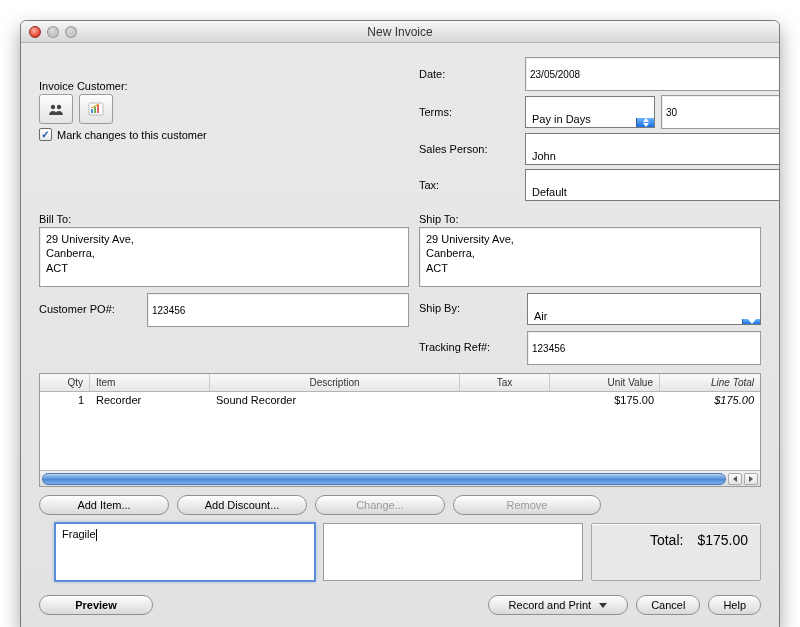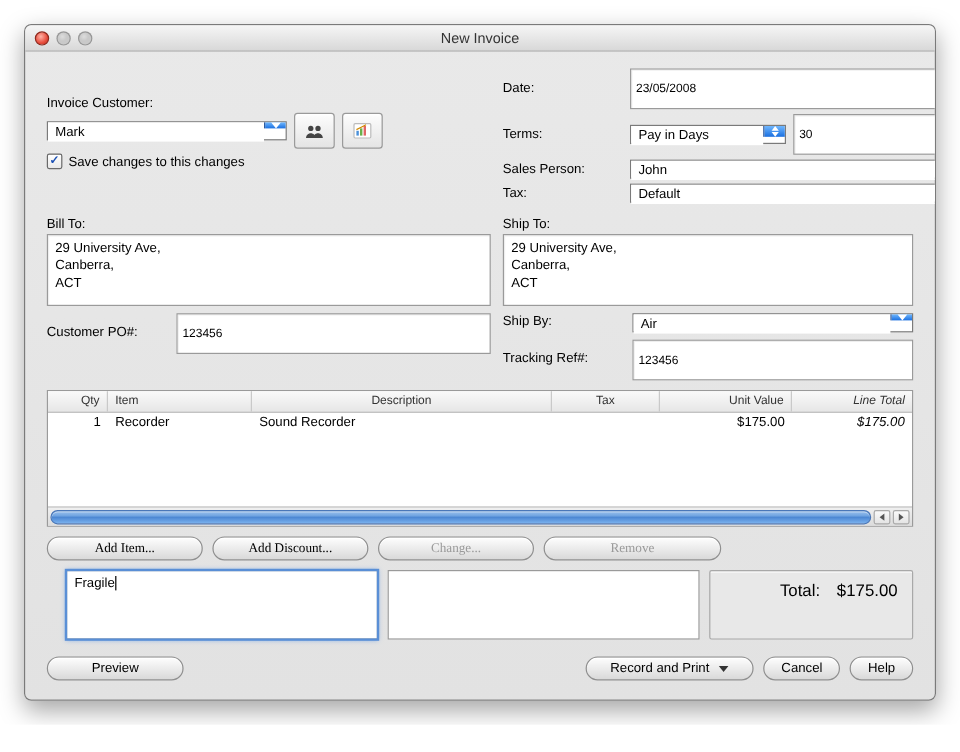"Mark" div.combo { html: <div> <div>Mark</div> <div> <span></span> </div> </div> -> none }
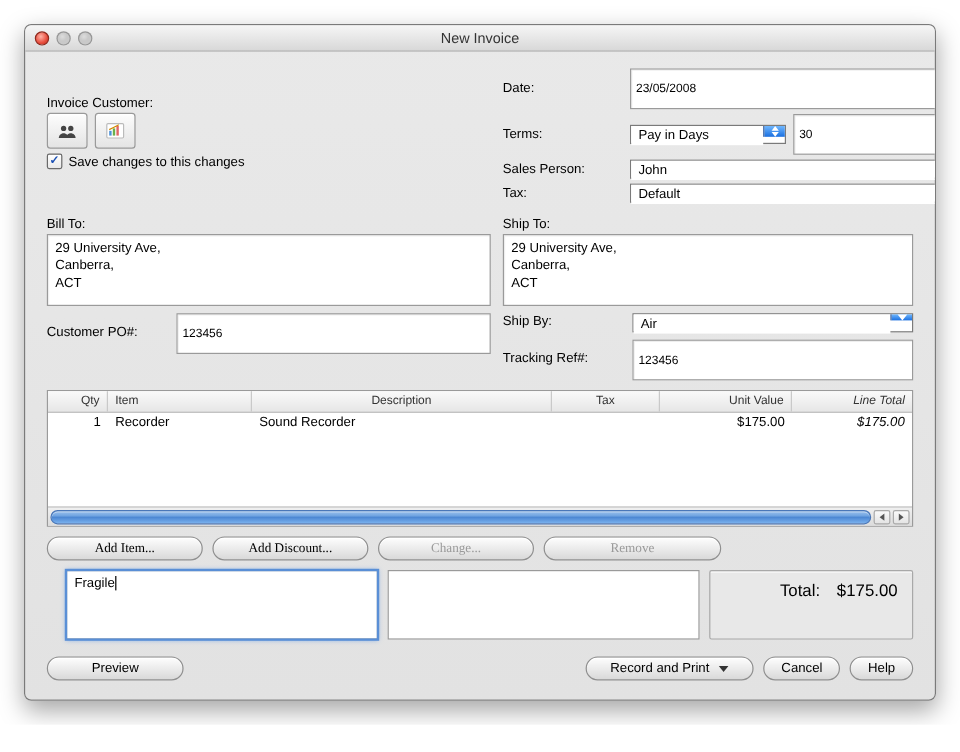"Pay in Days" .combo, .select { align-items: flex-start -> flex-end; height: 16px -> 32px }
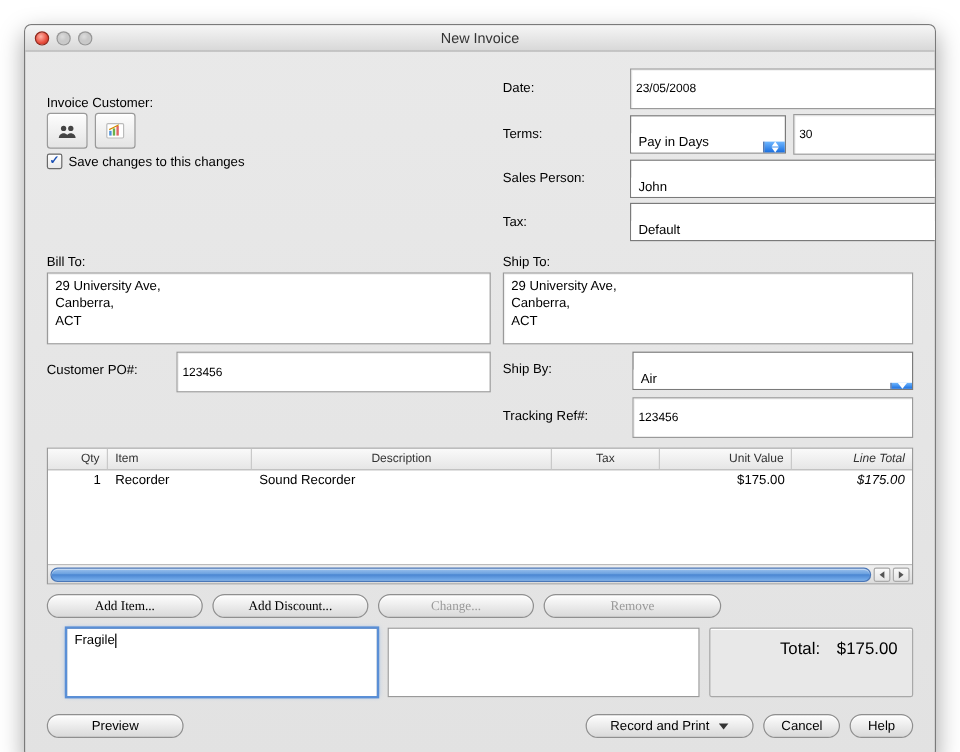"Save changes to this changes" span.label { text: Save changes to this changes -> Mark changes to this customer }
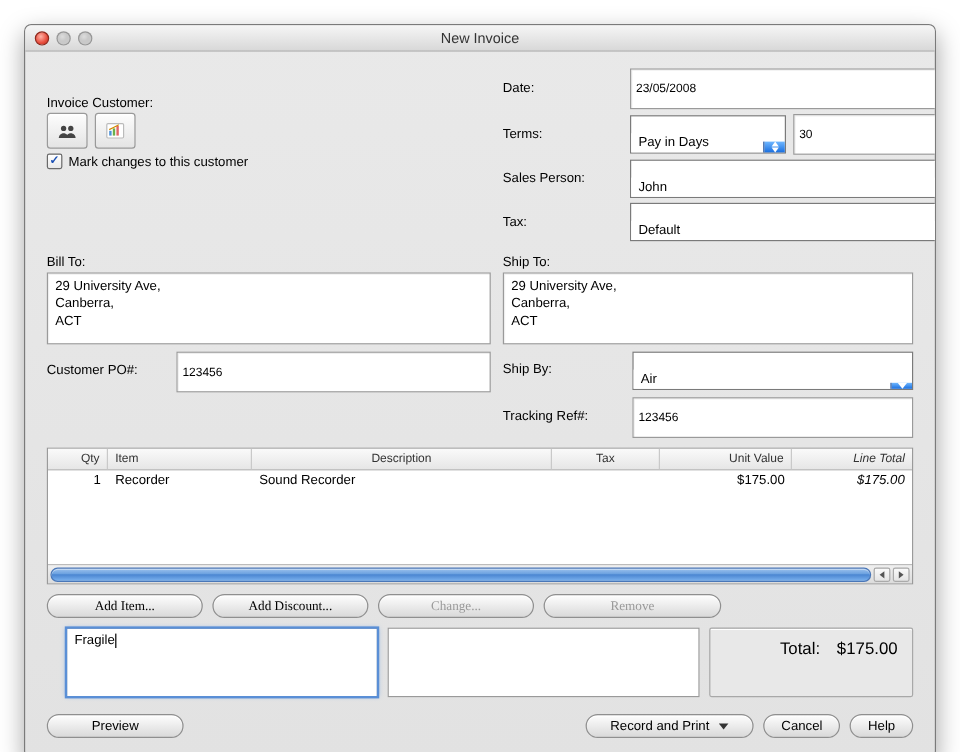"Add Item..." .below-table { font-family: Liberation Serif, serif -> none }
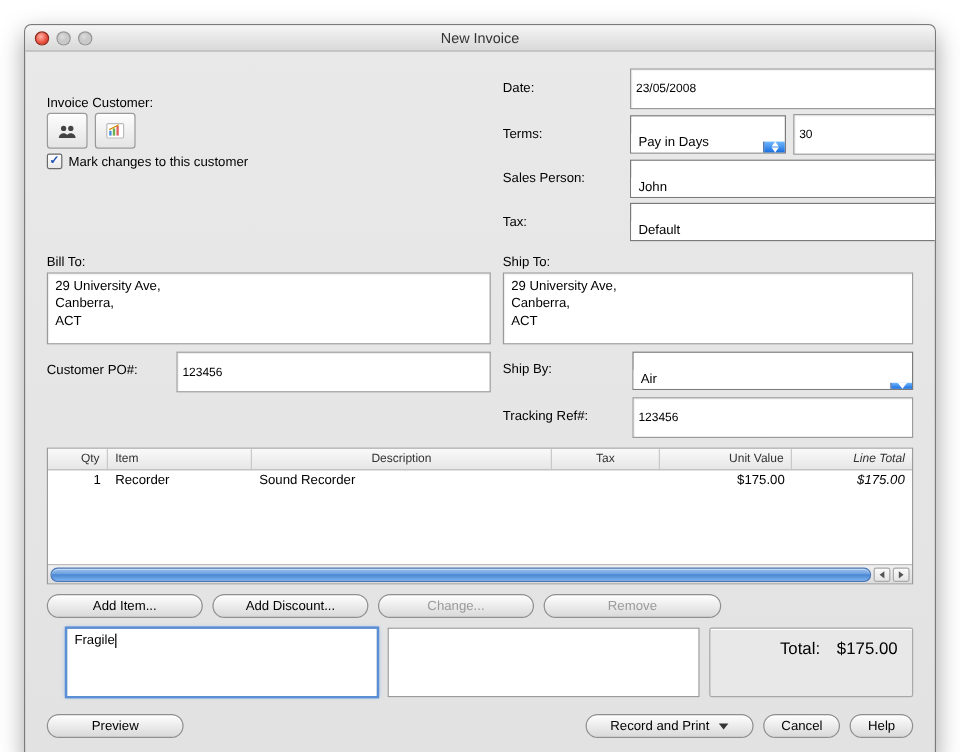"Preview" div.pill { font-weight: none -> bold }
